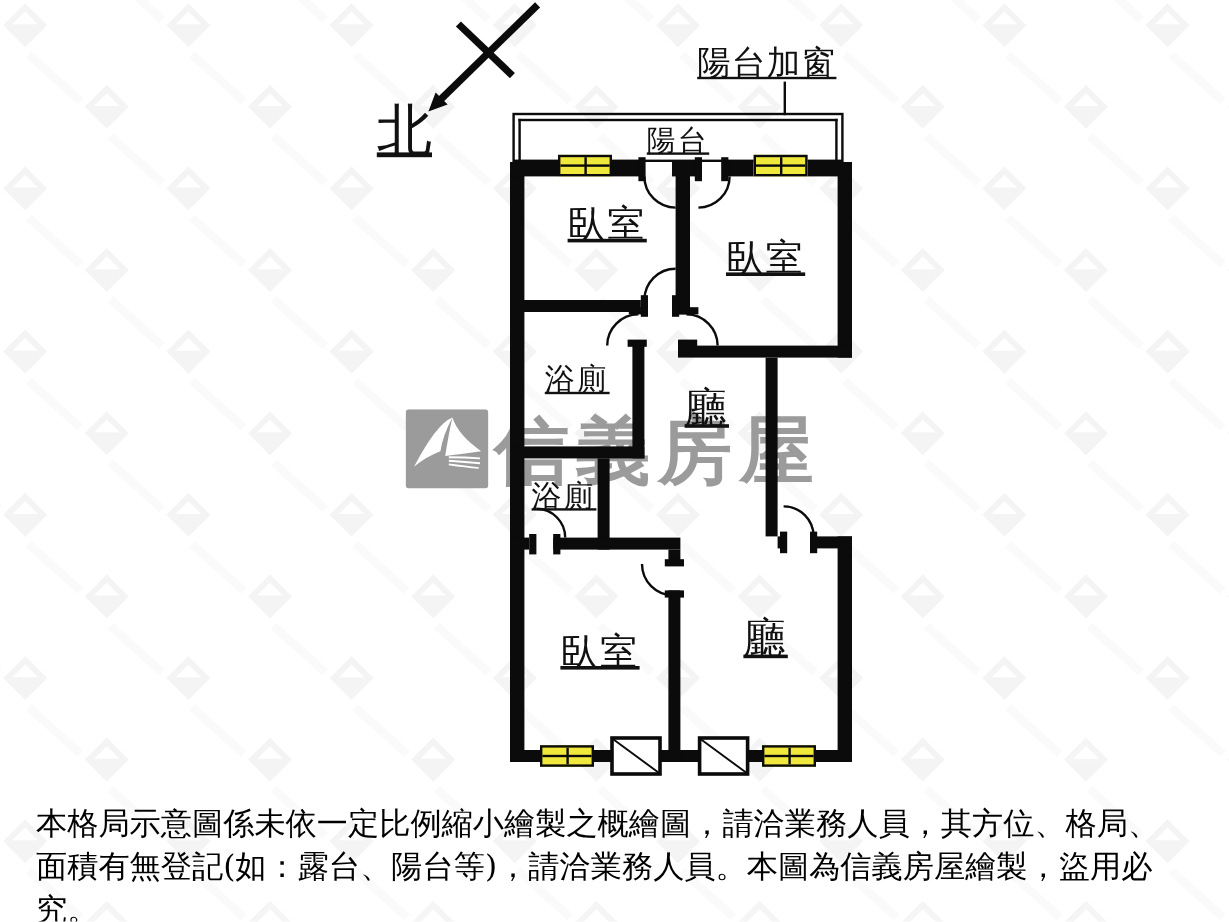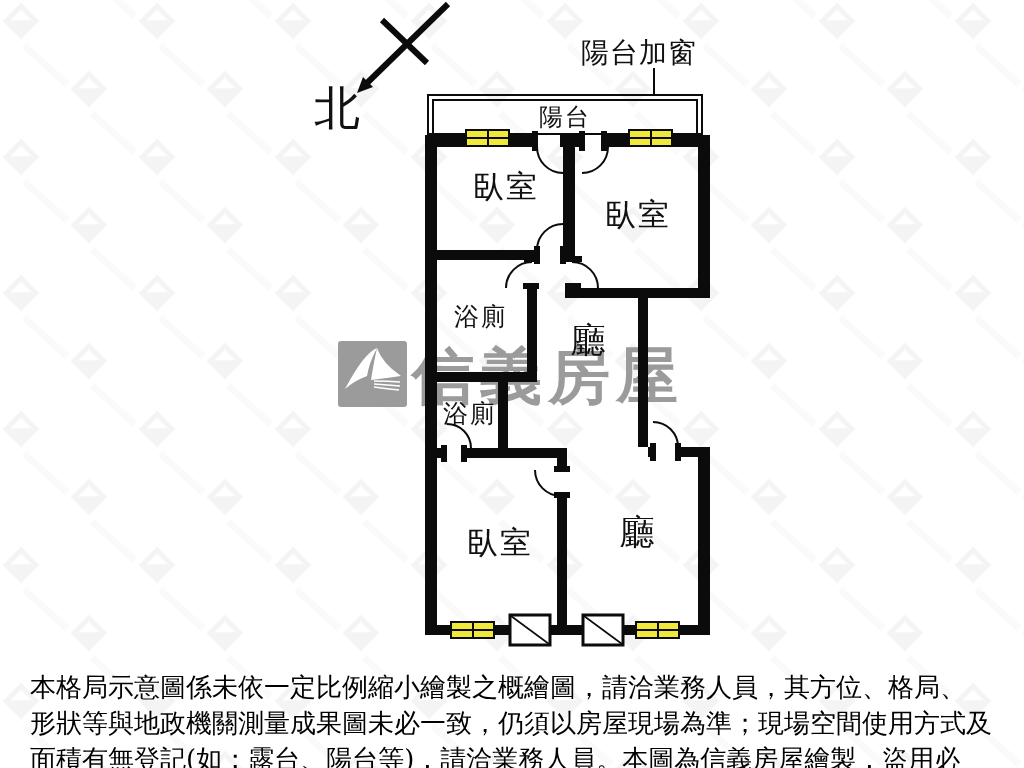"陽台加窗" .room-label { text-decoration: none -> underline }
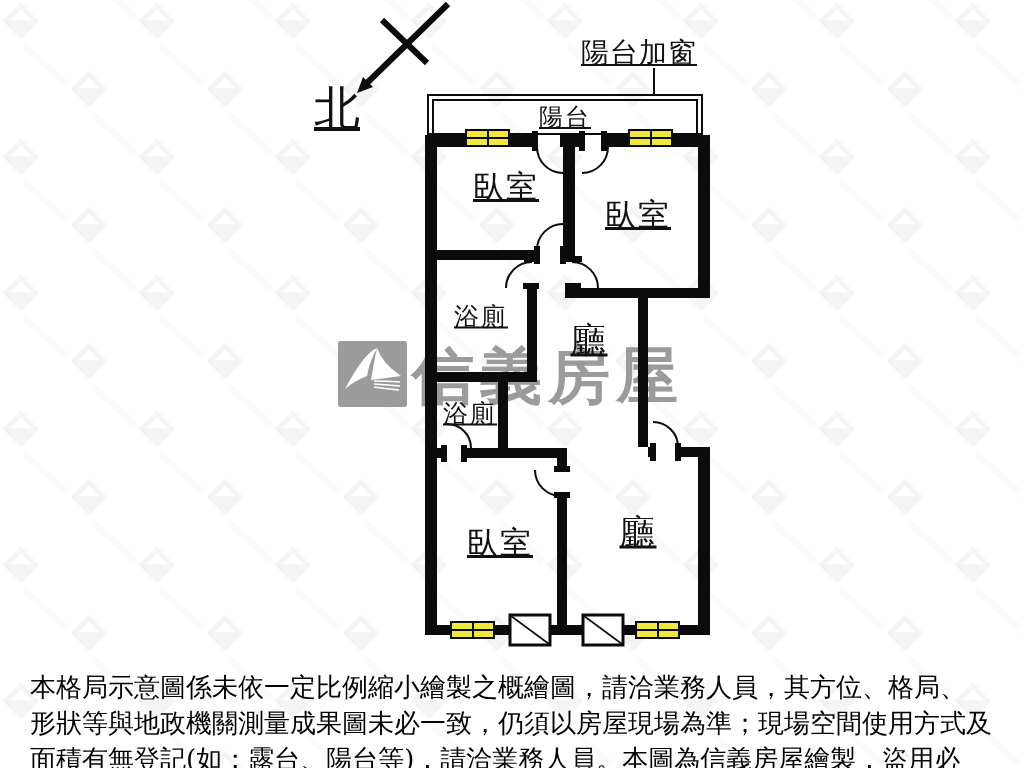"形狀等與地政機關測量成果圖未必一致，仍須以房屋現場為準；現場空間使用方式及" div { html: <div>形狀等與地政機關測量成果圖未必一致，仍須以房屋現場為準；現場空間使用方式及</div> -> none }
